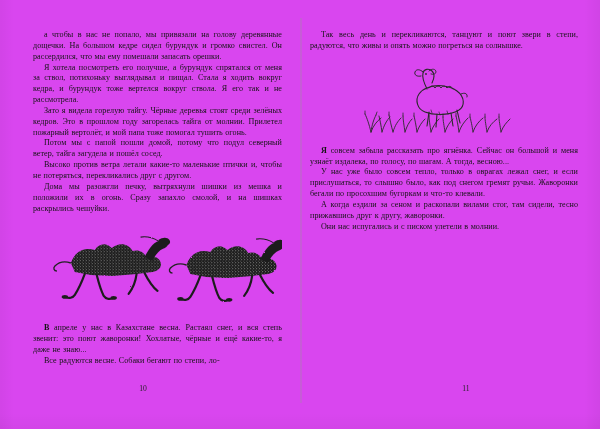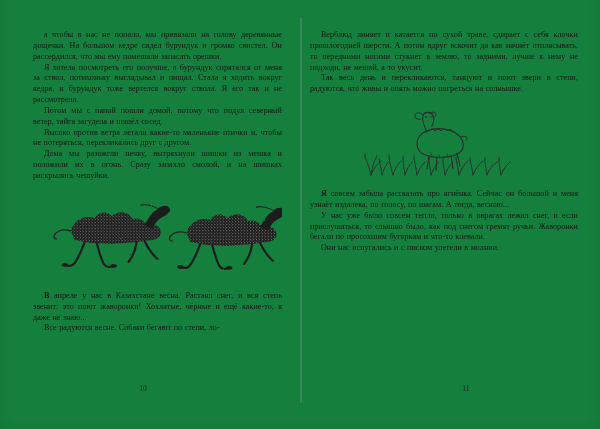"а чтобы в нас не" #spread { background: #15803d -> #d946ef }
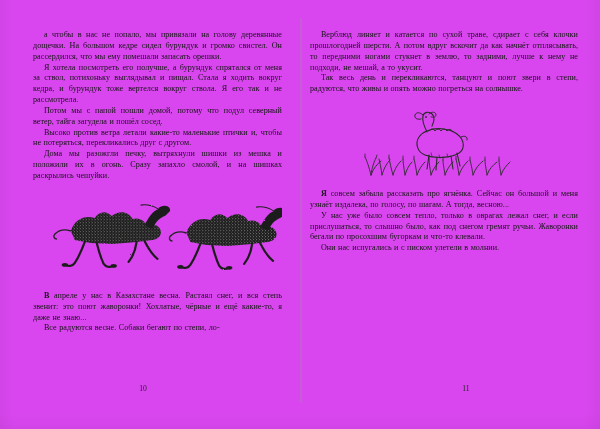"Верблюд линяет и катается по" p.para { html: <p>Верблюд линяет и катается по сухой траве, сдирает с себя клочки прошлогодней шерсти. А потом вдруг вскочит да как начнёт отплясывать, то передними ногами стукнет в землю, то задними, лучше к нему не подходи, не мешай, а то укусит.</p> -> none }
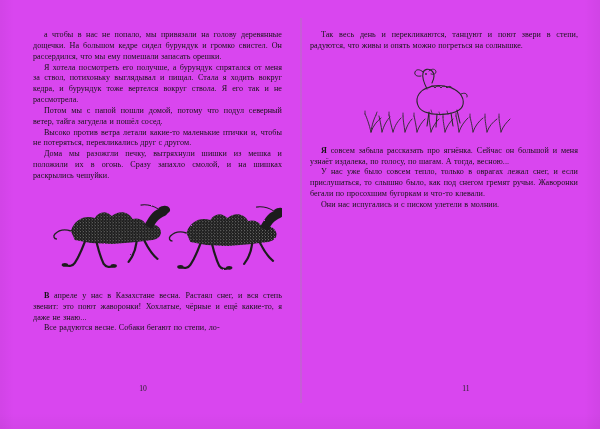"Зато я видела горелую тайгу." p.para { html: none -> <p>Зато я видела горелую тайгу. Чёрные деревья стоят среди зелёных кедров. Это в прошлом году загорелась тайга от молнии. Прилетел пожарный вертолёт, и мой папа тоже помогал тушить огонь.</p> }
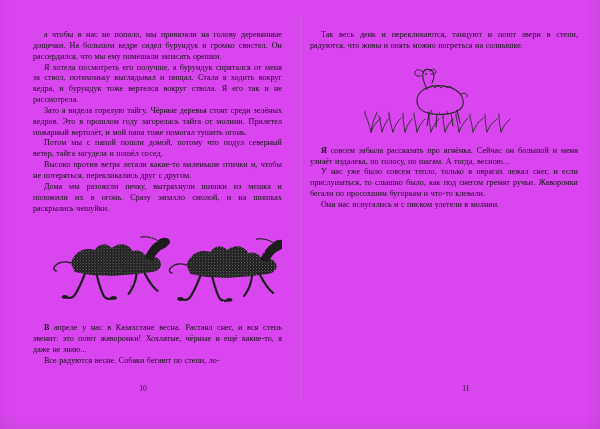"А когда ездили за сеном" p.para { html: none -> <p>А когда ездили за сеном и раскопали вилами стог, там сидели, тесно прижавшись друг к другу, жаворонки.</p> }
